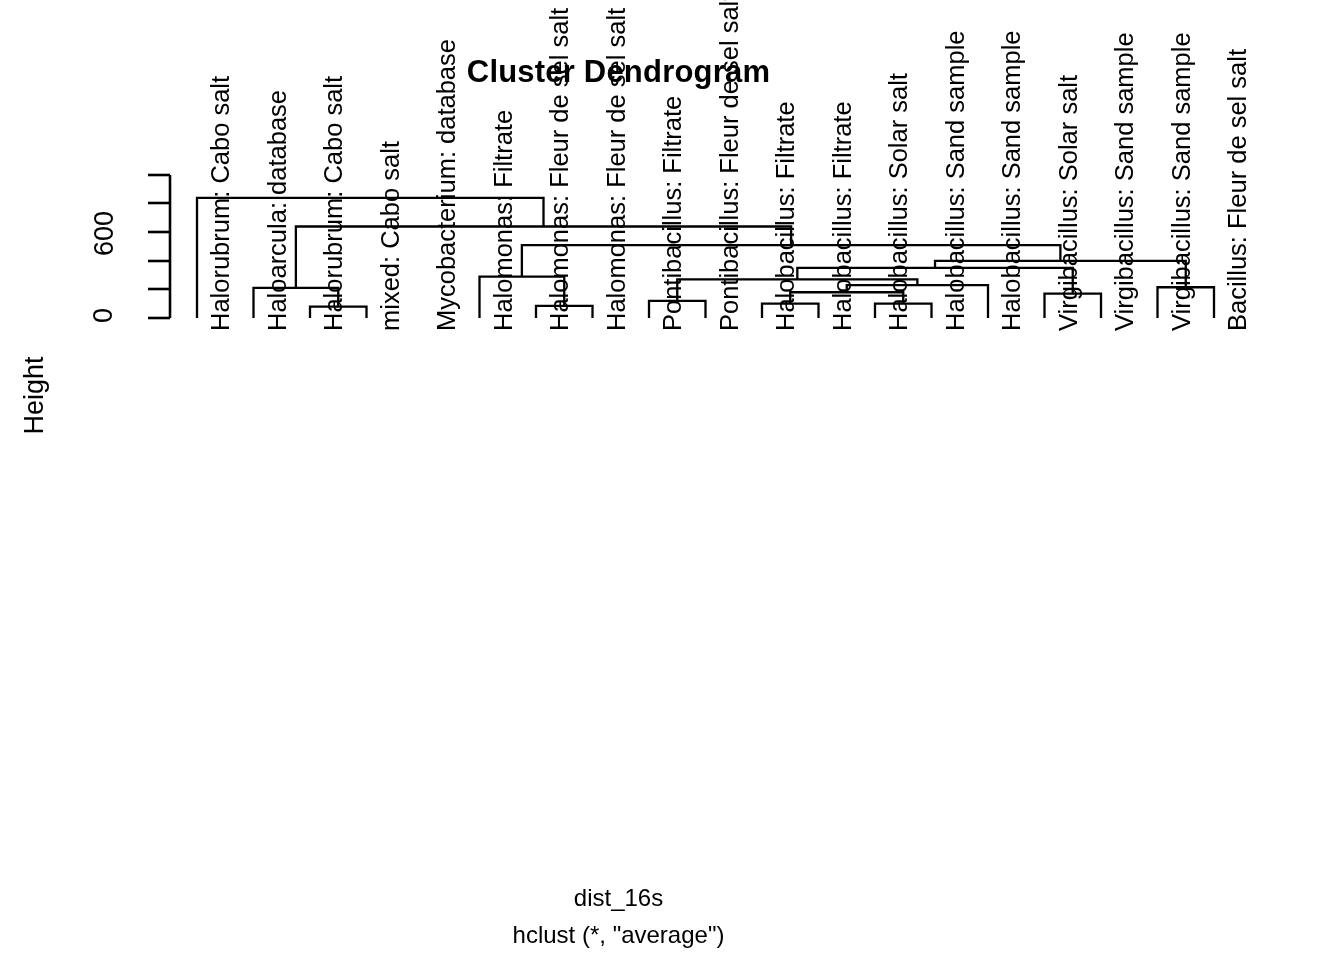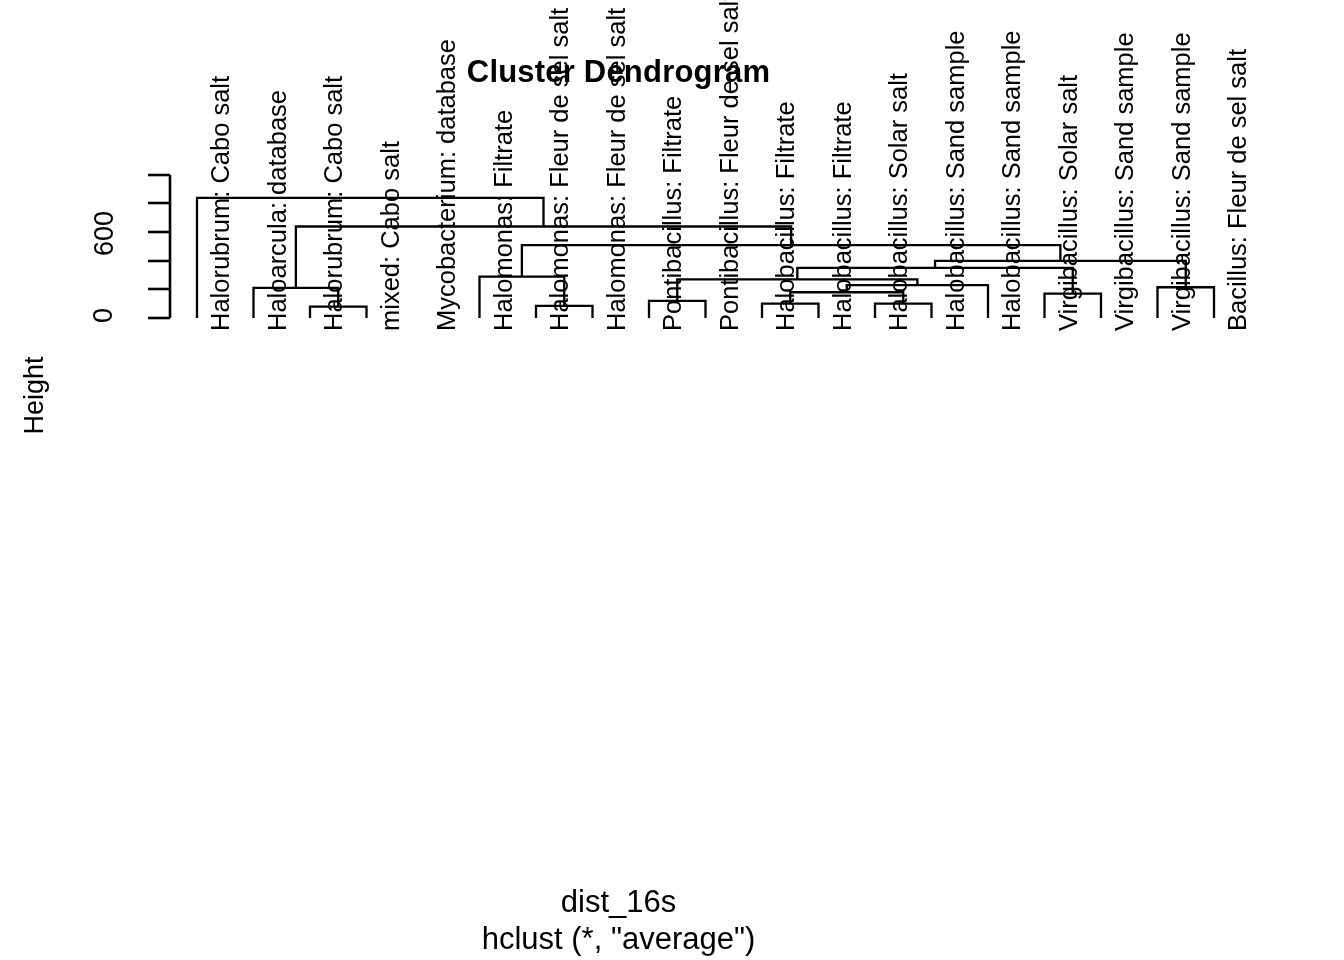"dist_16s" .cap { font-size: 31px -> 24px }
